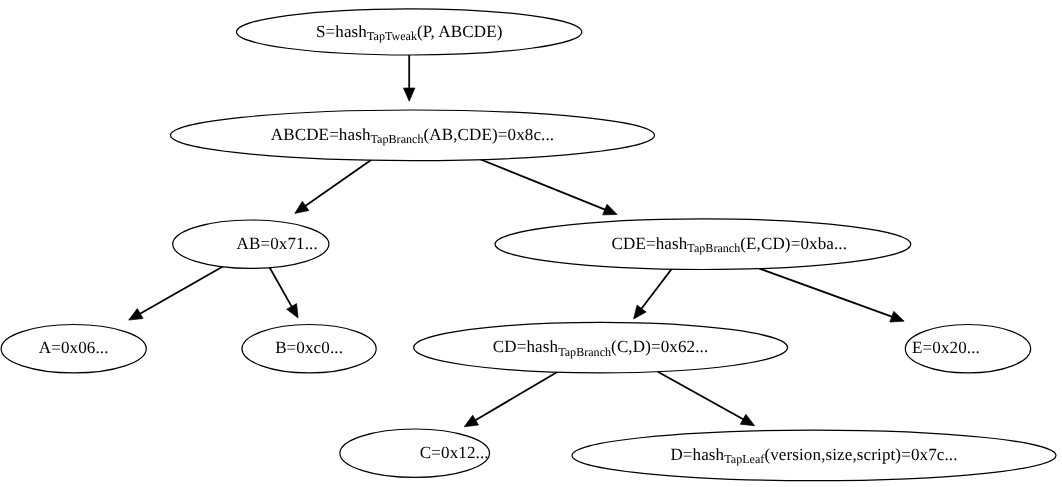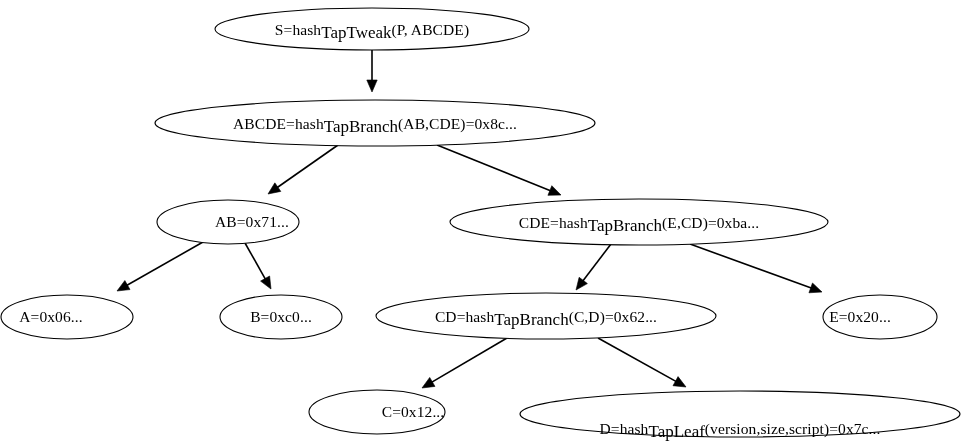"TapTweak" .node-label sub { font-size: 17px -> 11px }
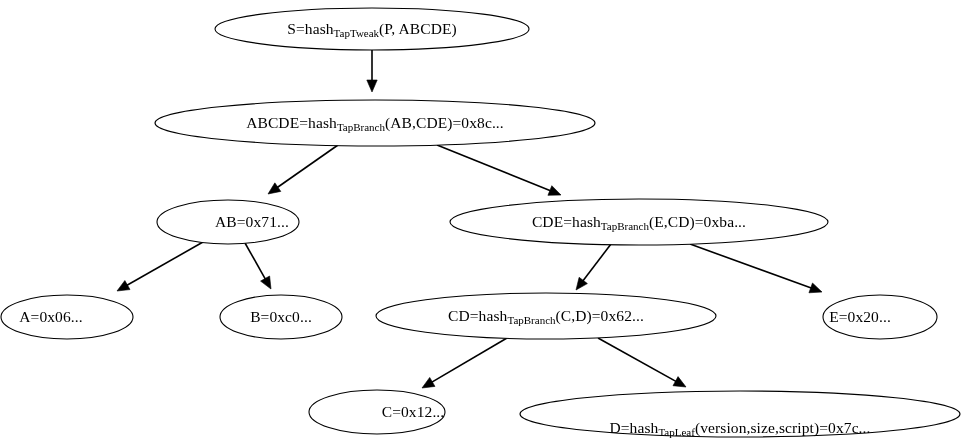"CDE=hashTapBranch(E,CD)=0xba..." div.node-label { left: 639px -> 663px }
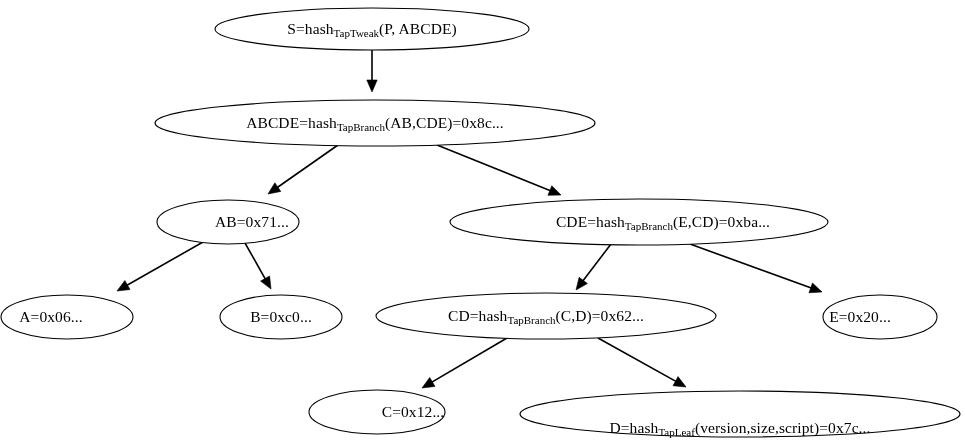"A=0x06..." div.node-label { left: 51px -> 67px }
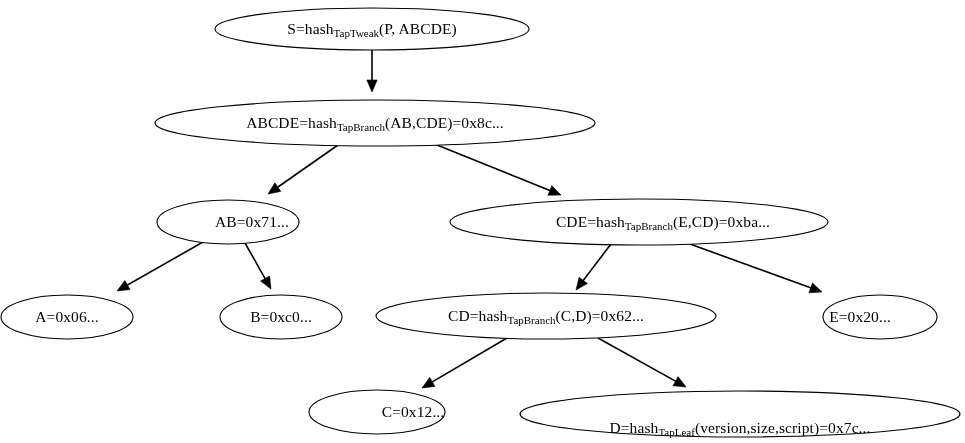"D=hashTapLeaf(version,size,script)=0x7c." div.node-label { top: 428px -> 414px }
